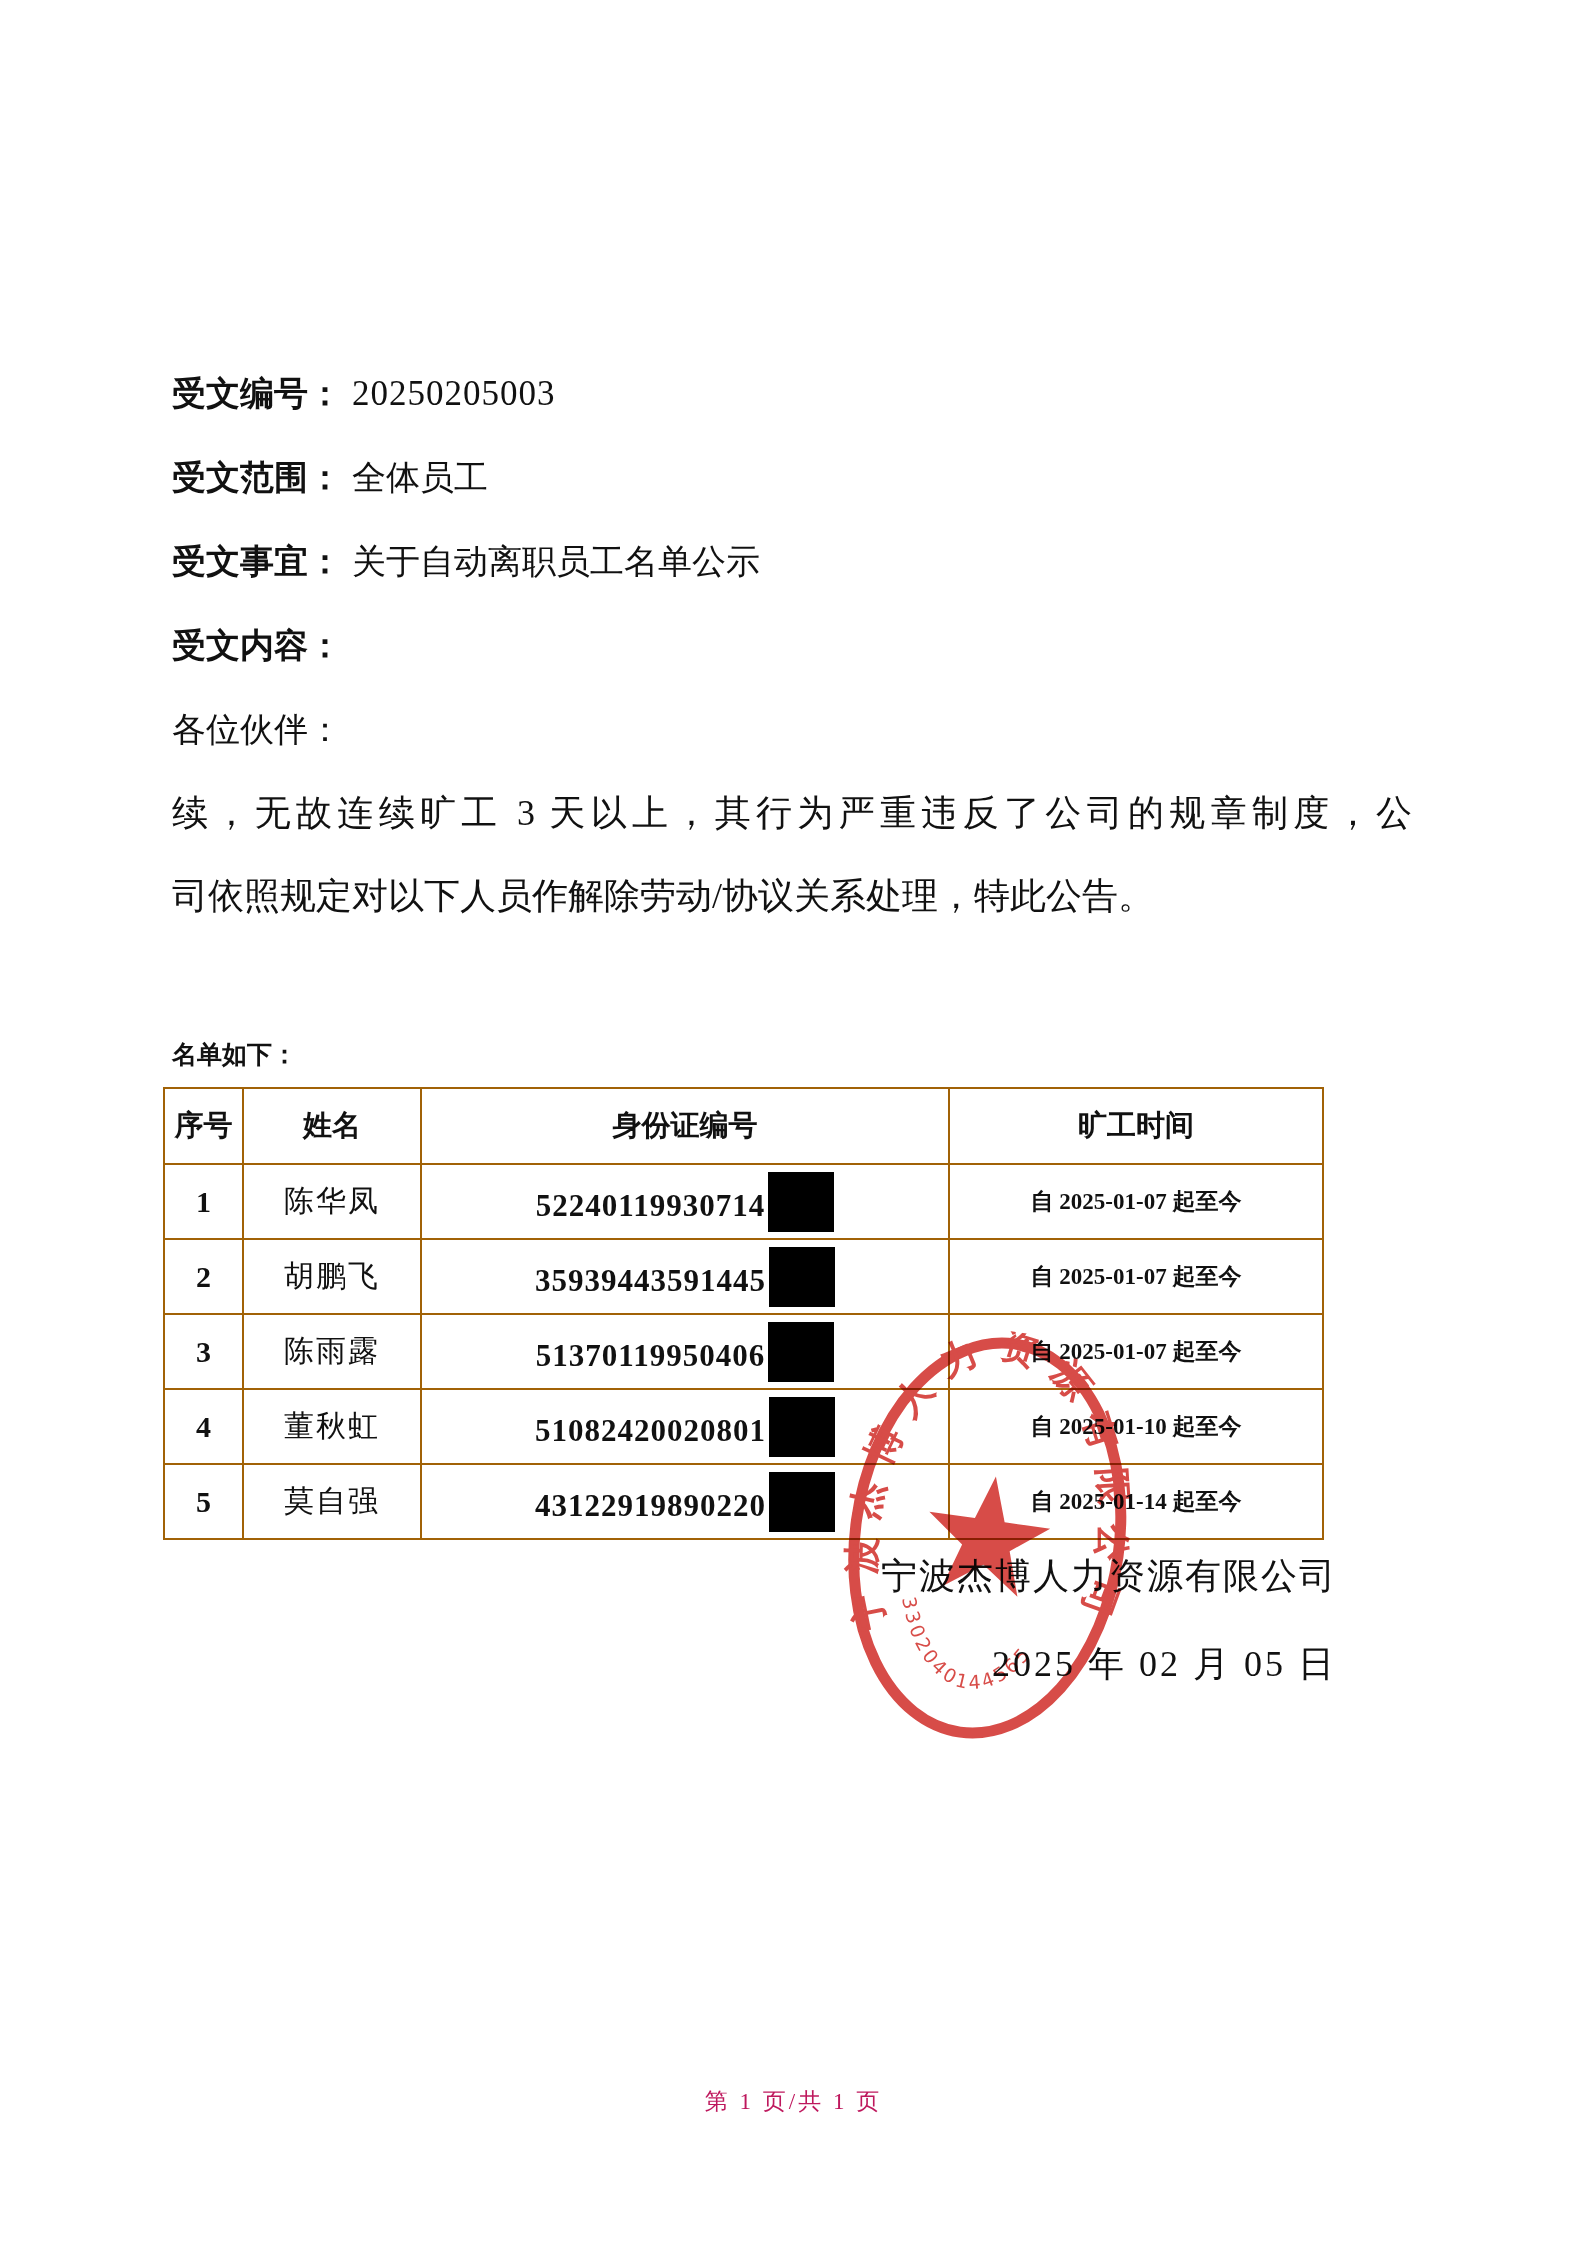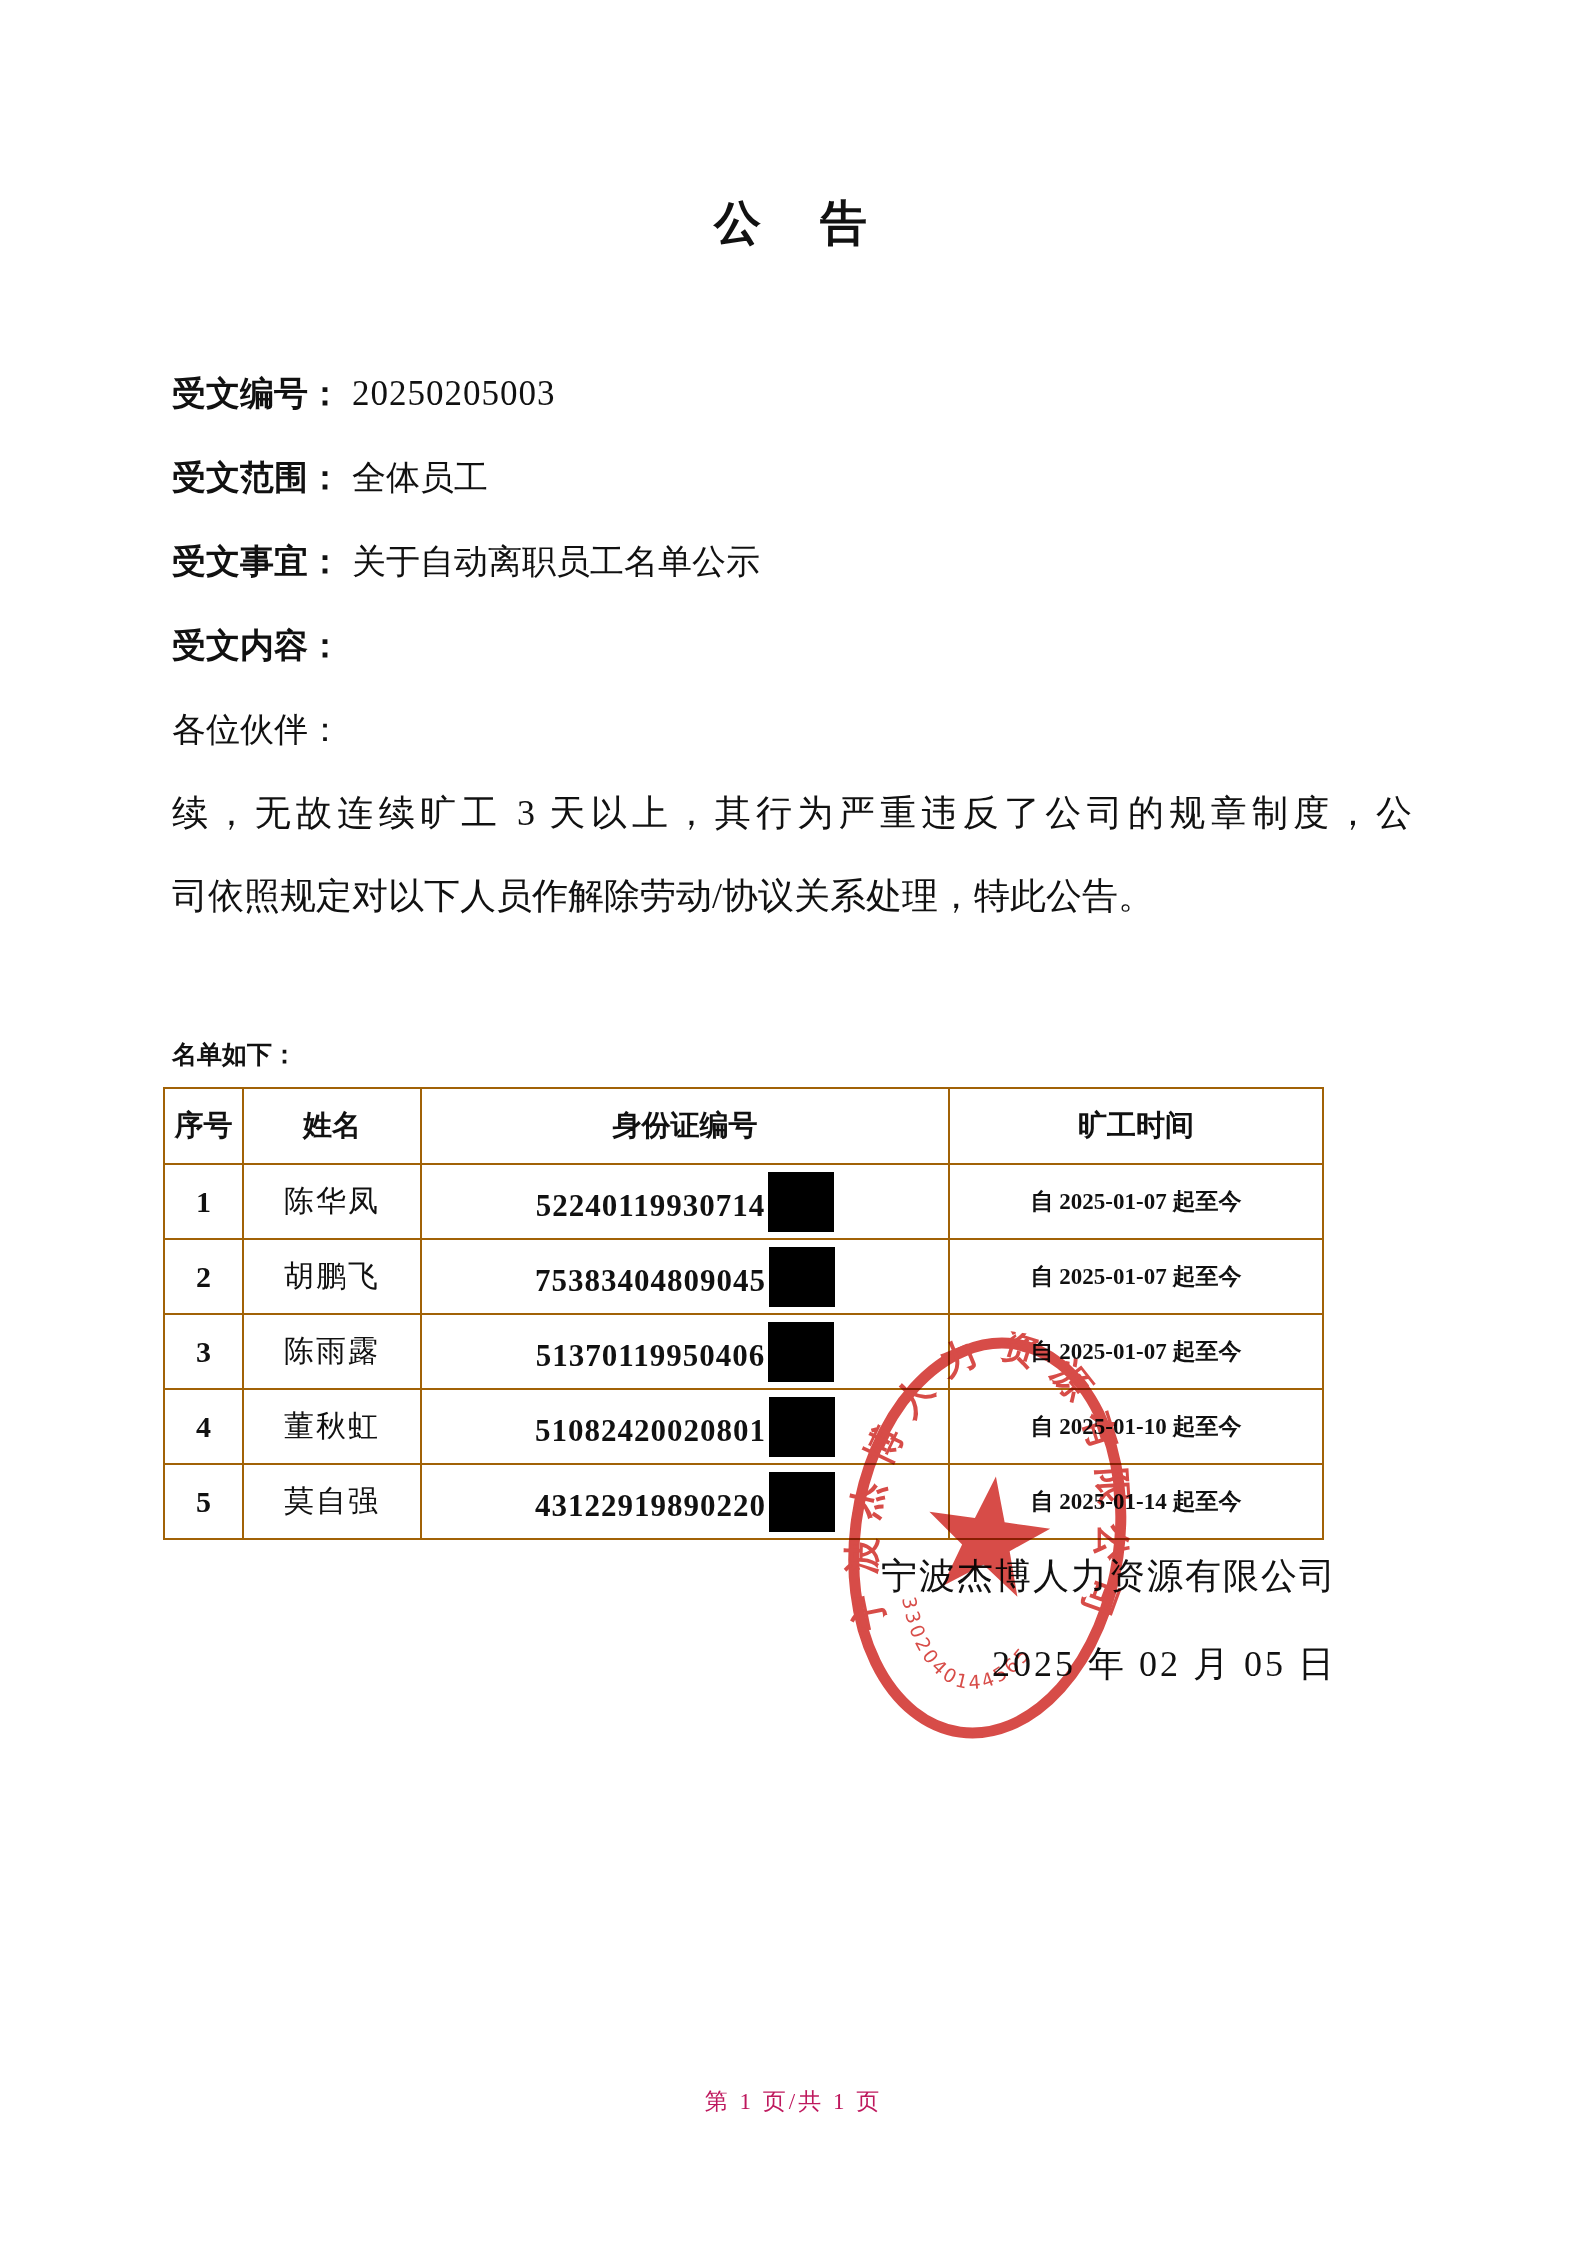"公 告" div.doc-title { html: <div>公 告</div> -> none }
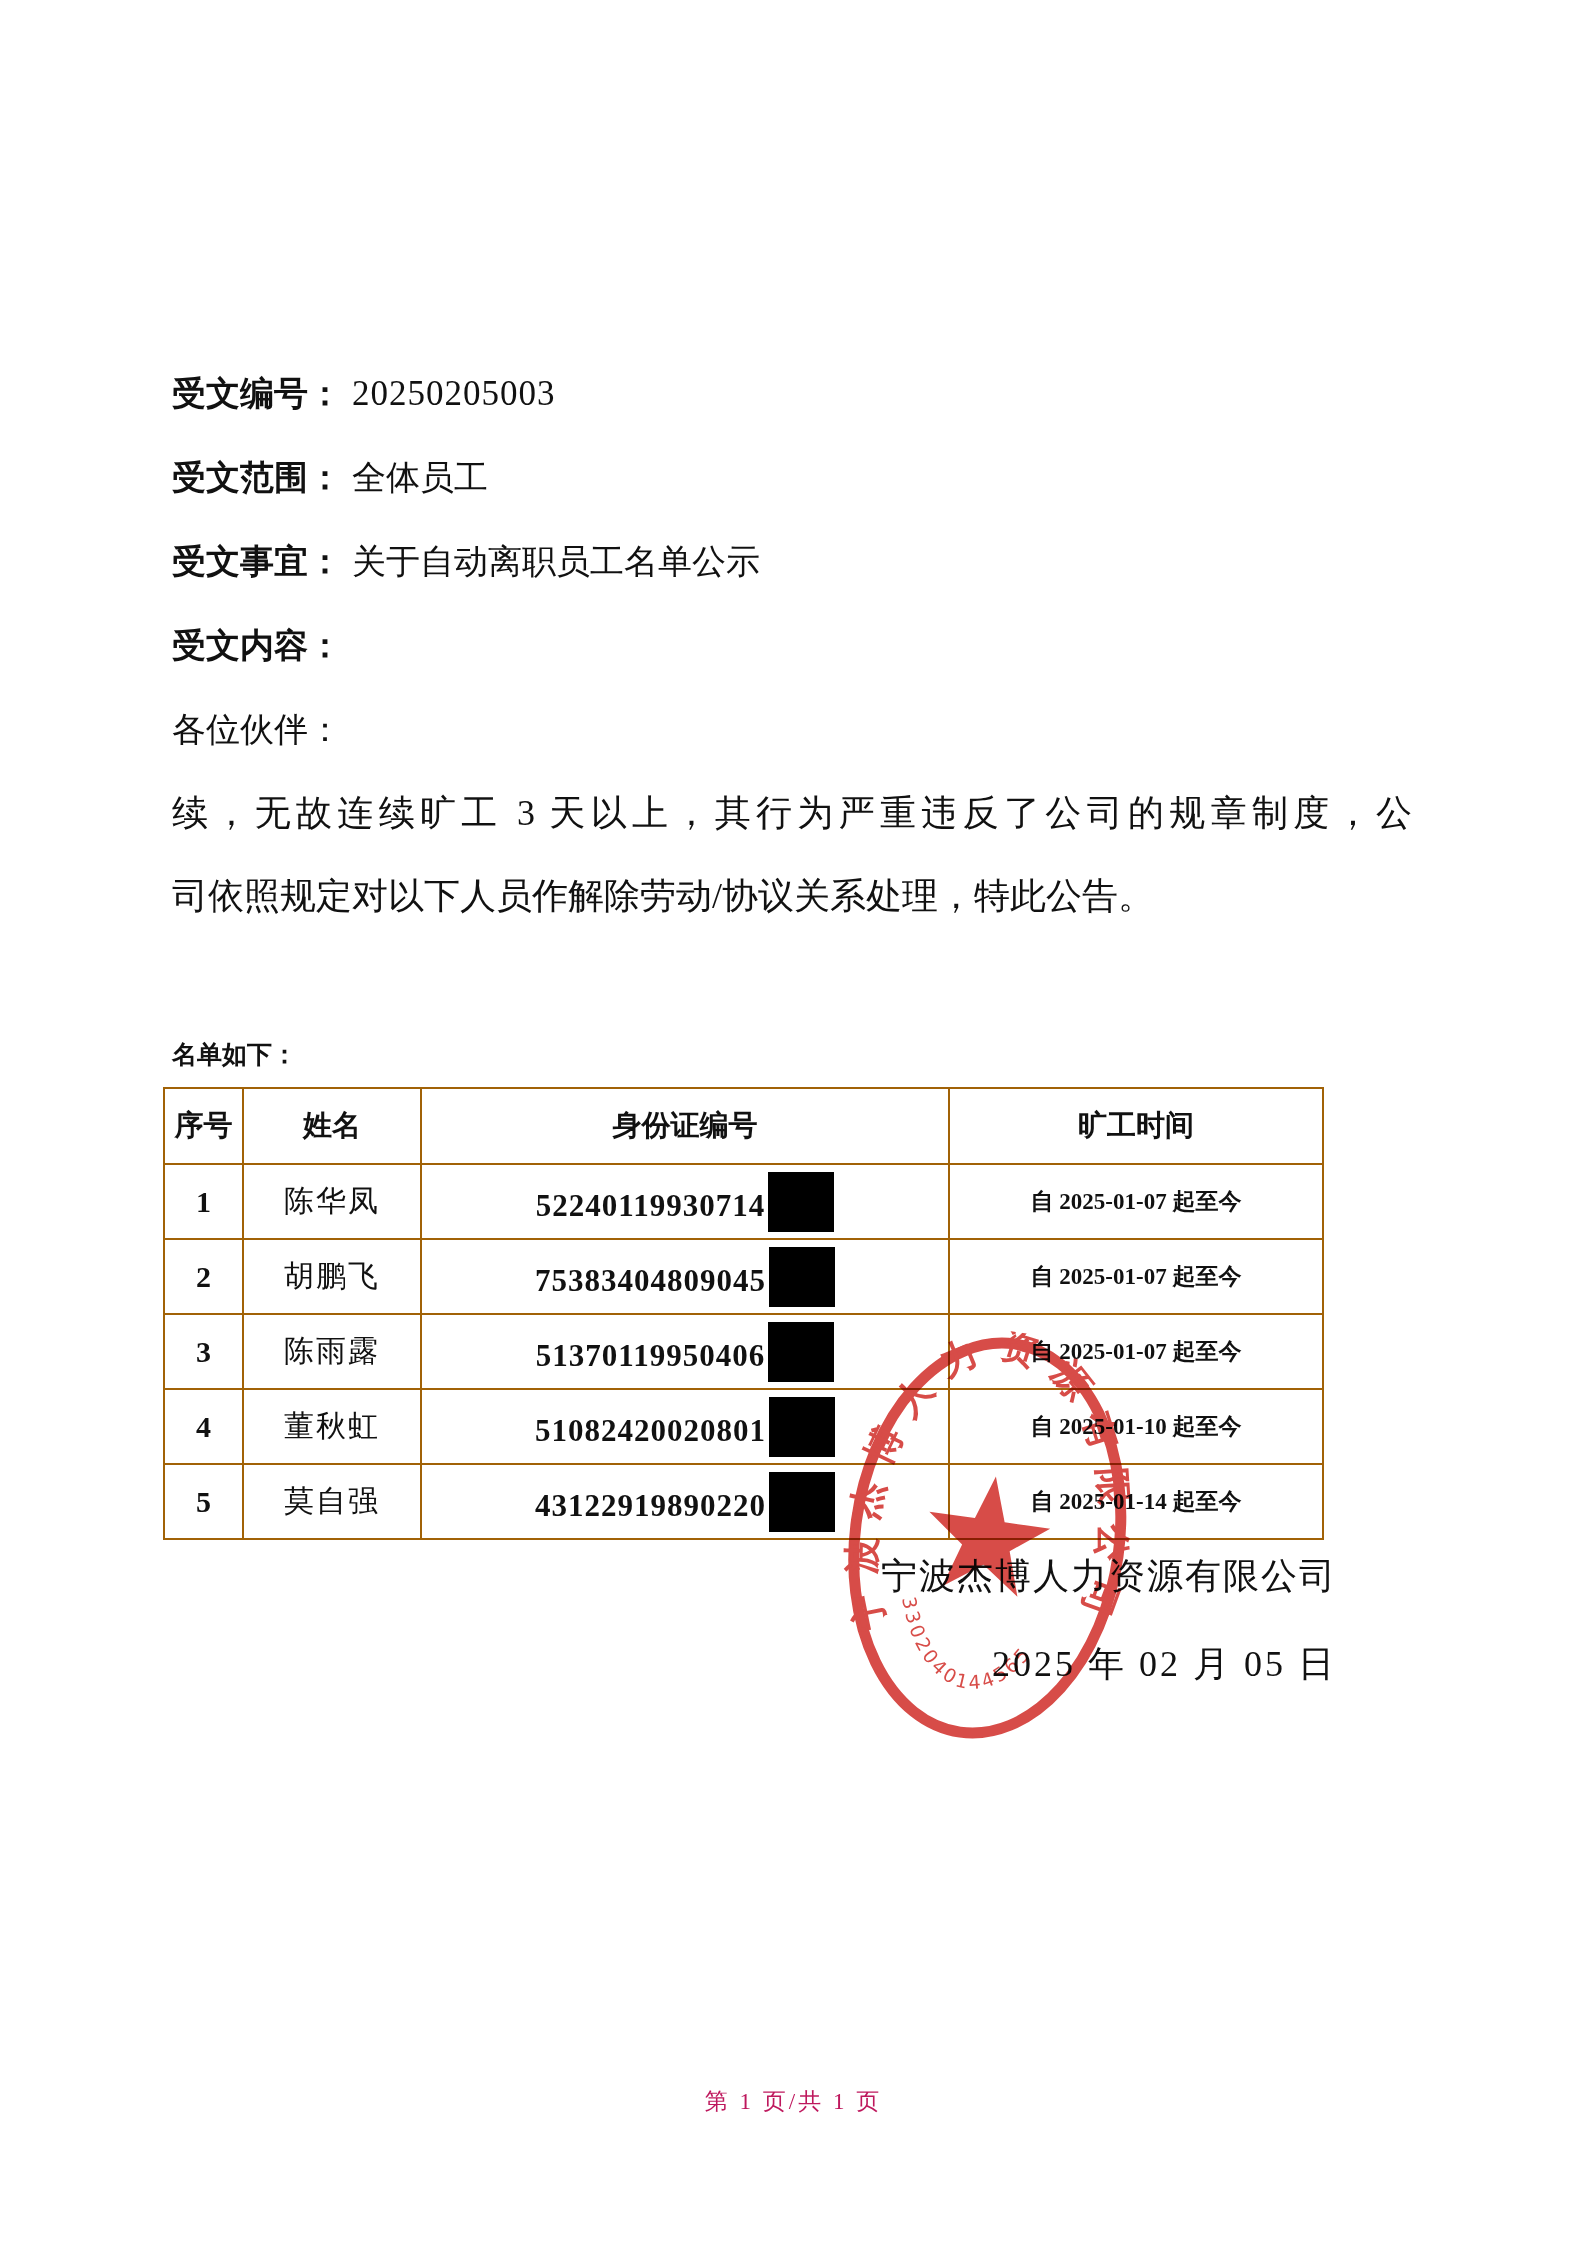"75383404809045" span { text: 75383404809045 -> 35939443591445 }
